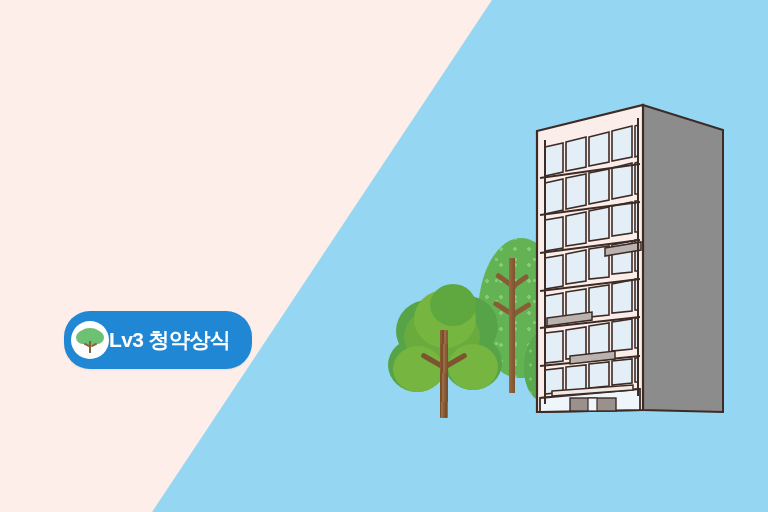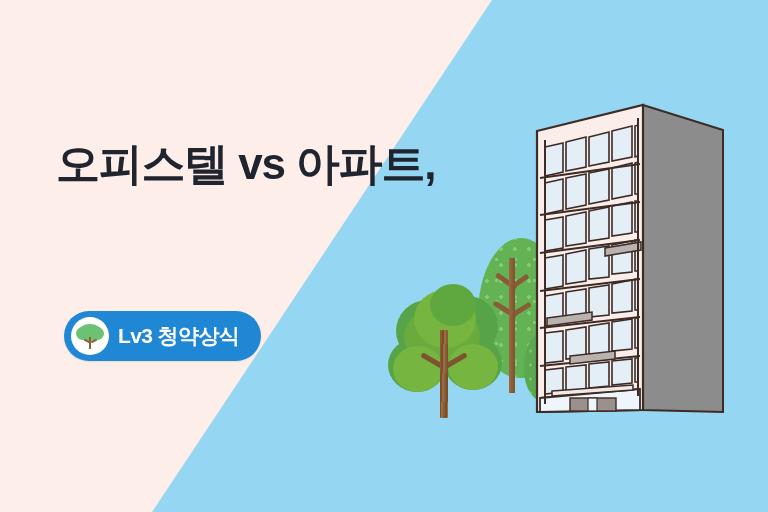"오피스텔 vs 아파트," span.ln { html: <span>오피스텔 vs 아파트,</span> -> none }
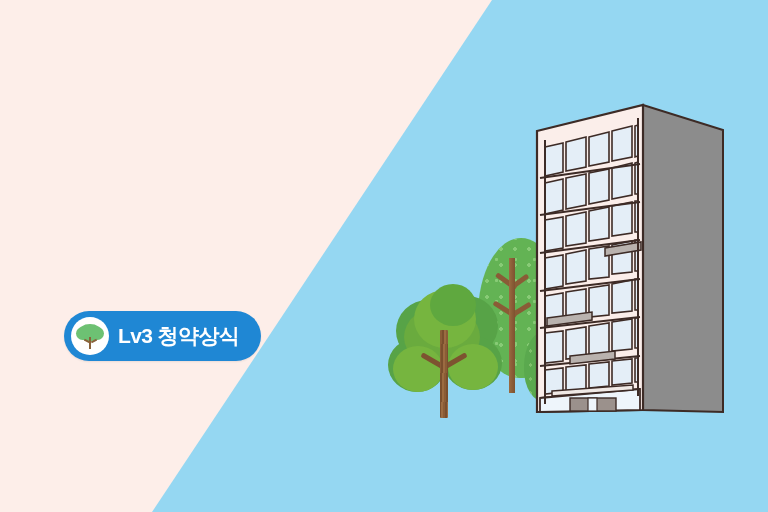"Lv3 청약상식" .badge { gap: 9px -> none; height: 50px -> 58px }
